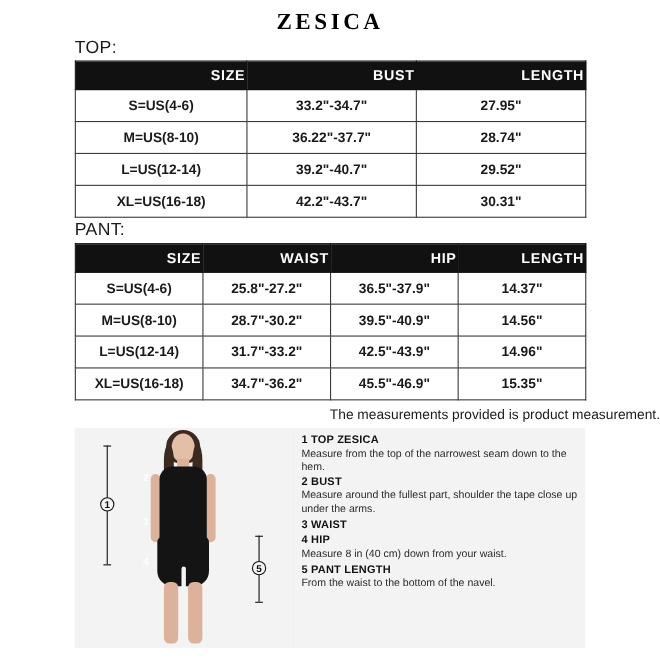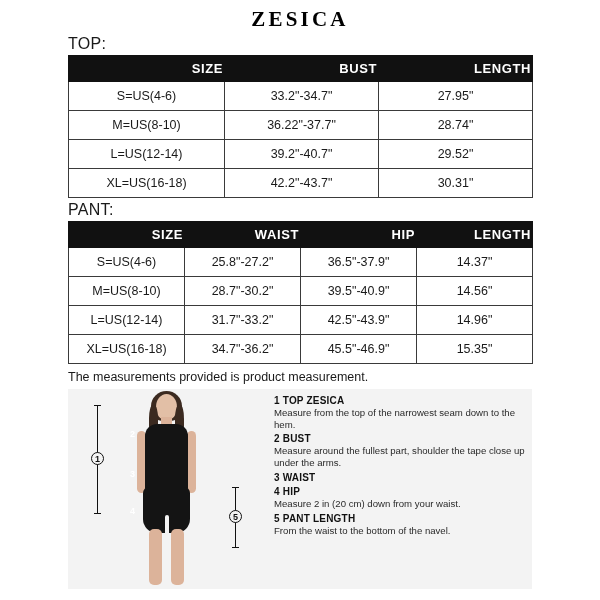"S=US(4-6)" table.size tbody td { font-weight: none -> bold }
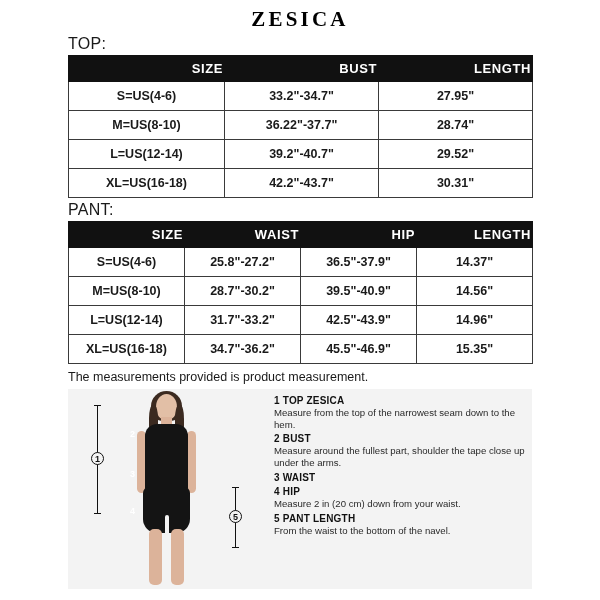"The measurements provided is product" .note { text-align: none -> right }
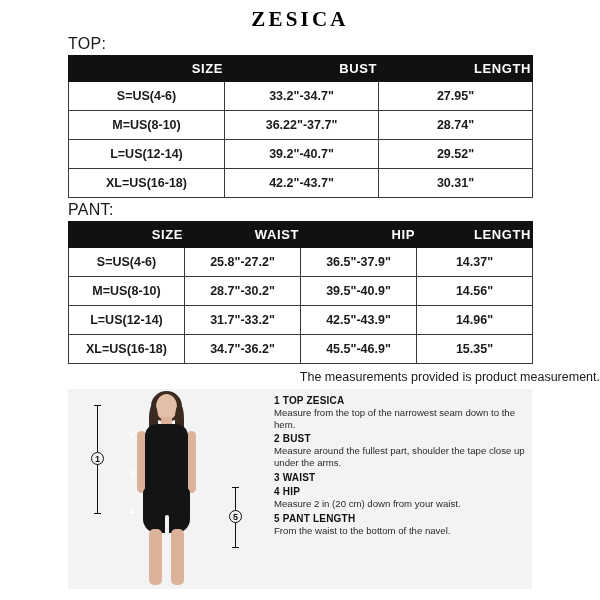"Measure 2 in (20 cm)" div.leg-desc { text: 2 in (20 -> 8 in (40 }
